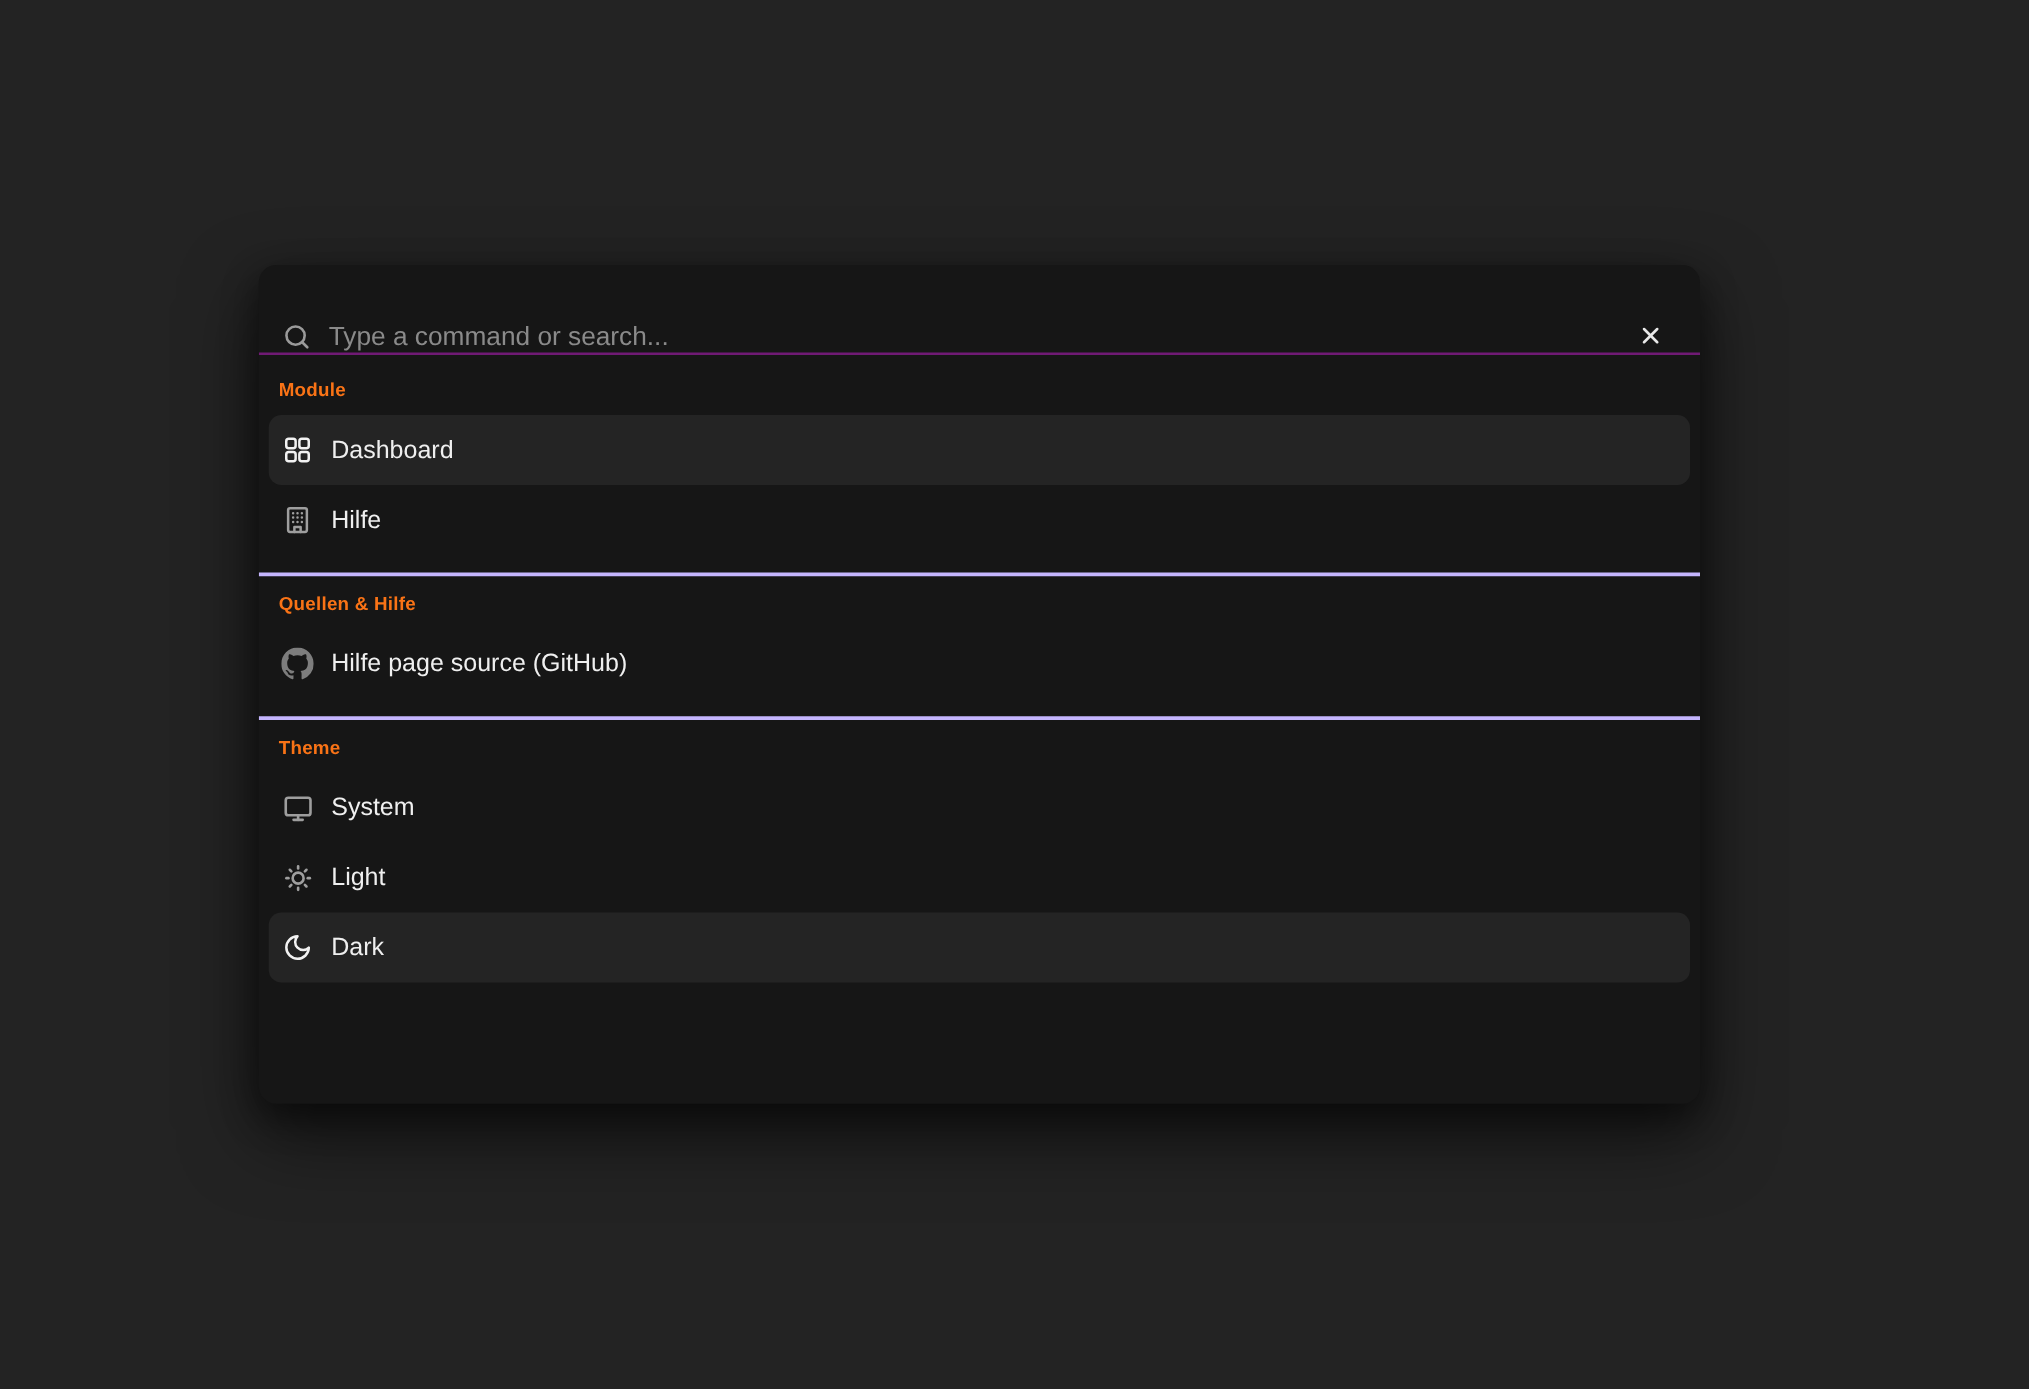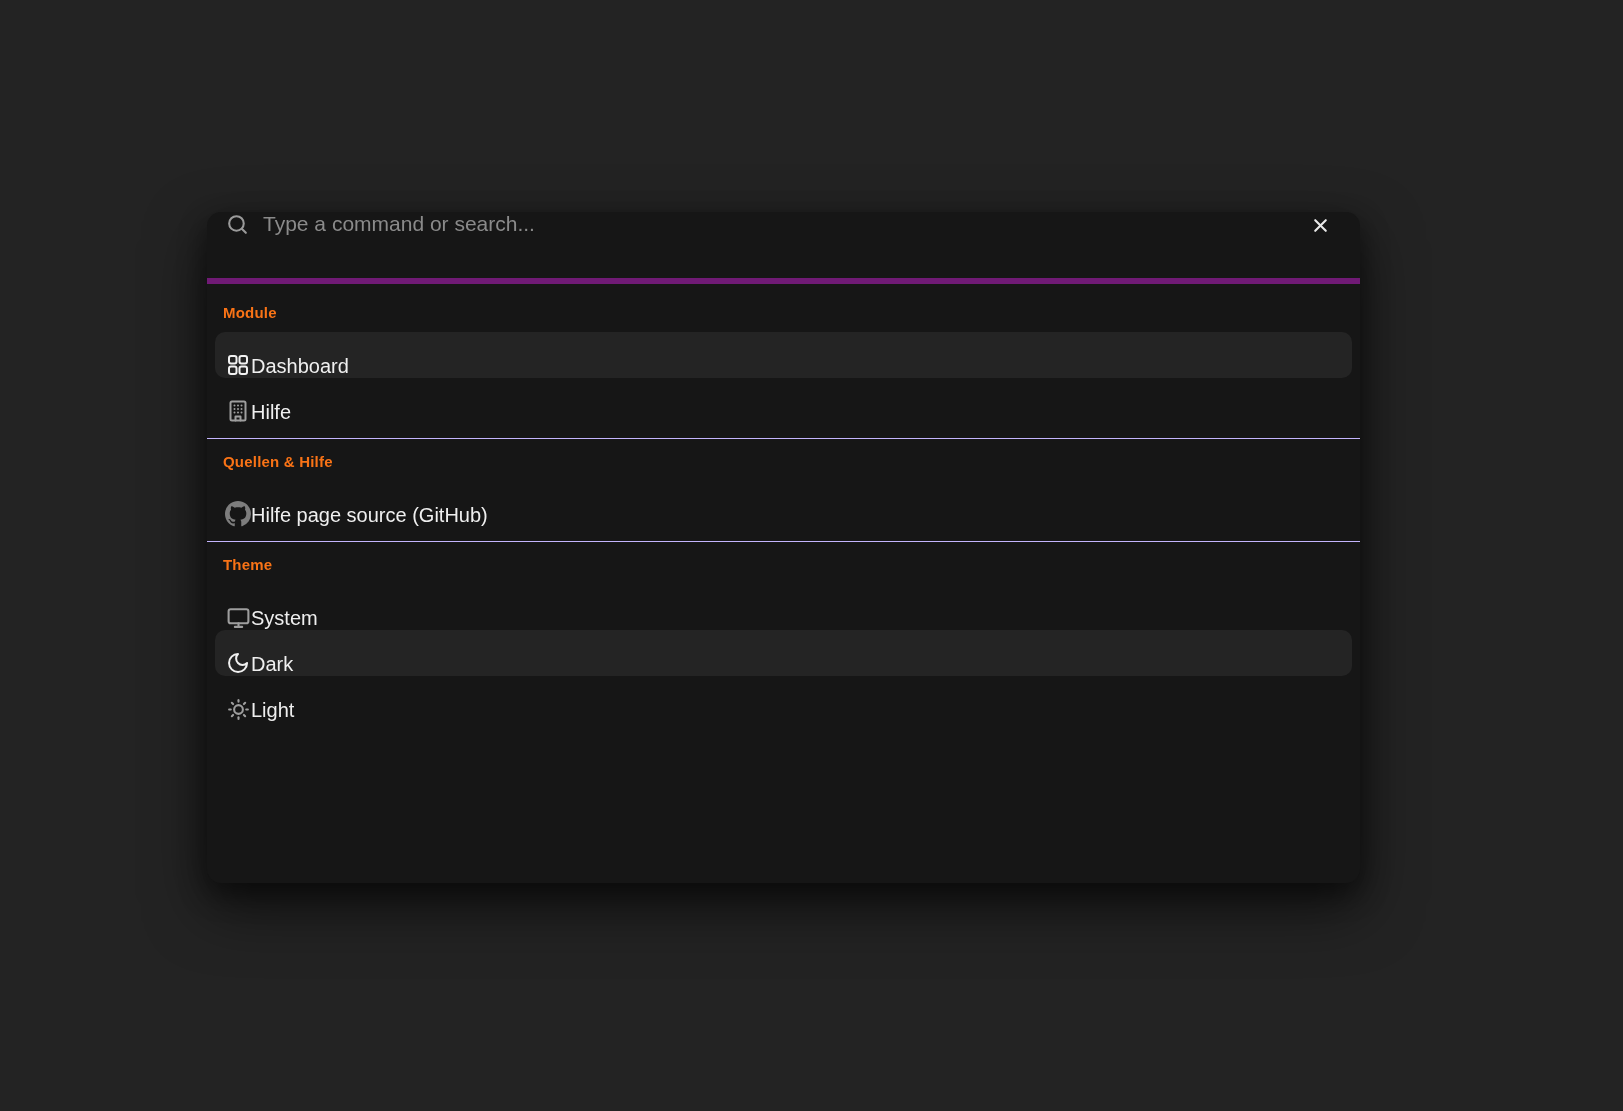"Type a command or search..." .search-row { align-items: flex-start -> flex-end; border-bottom: 6px solid #701a75 -> 2px solid #701a75 }
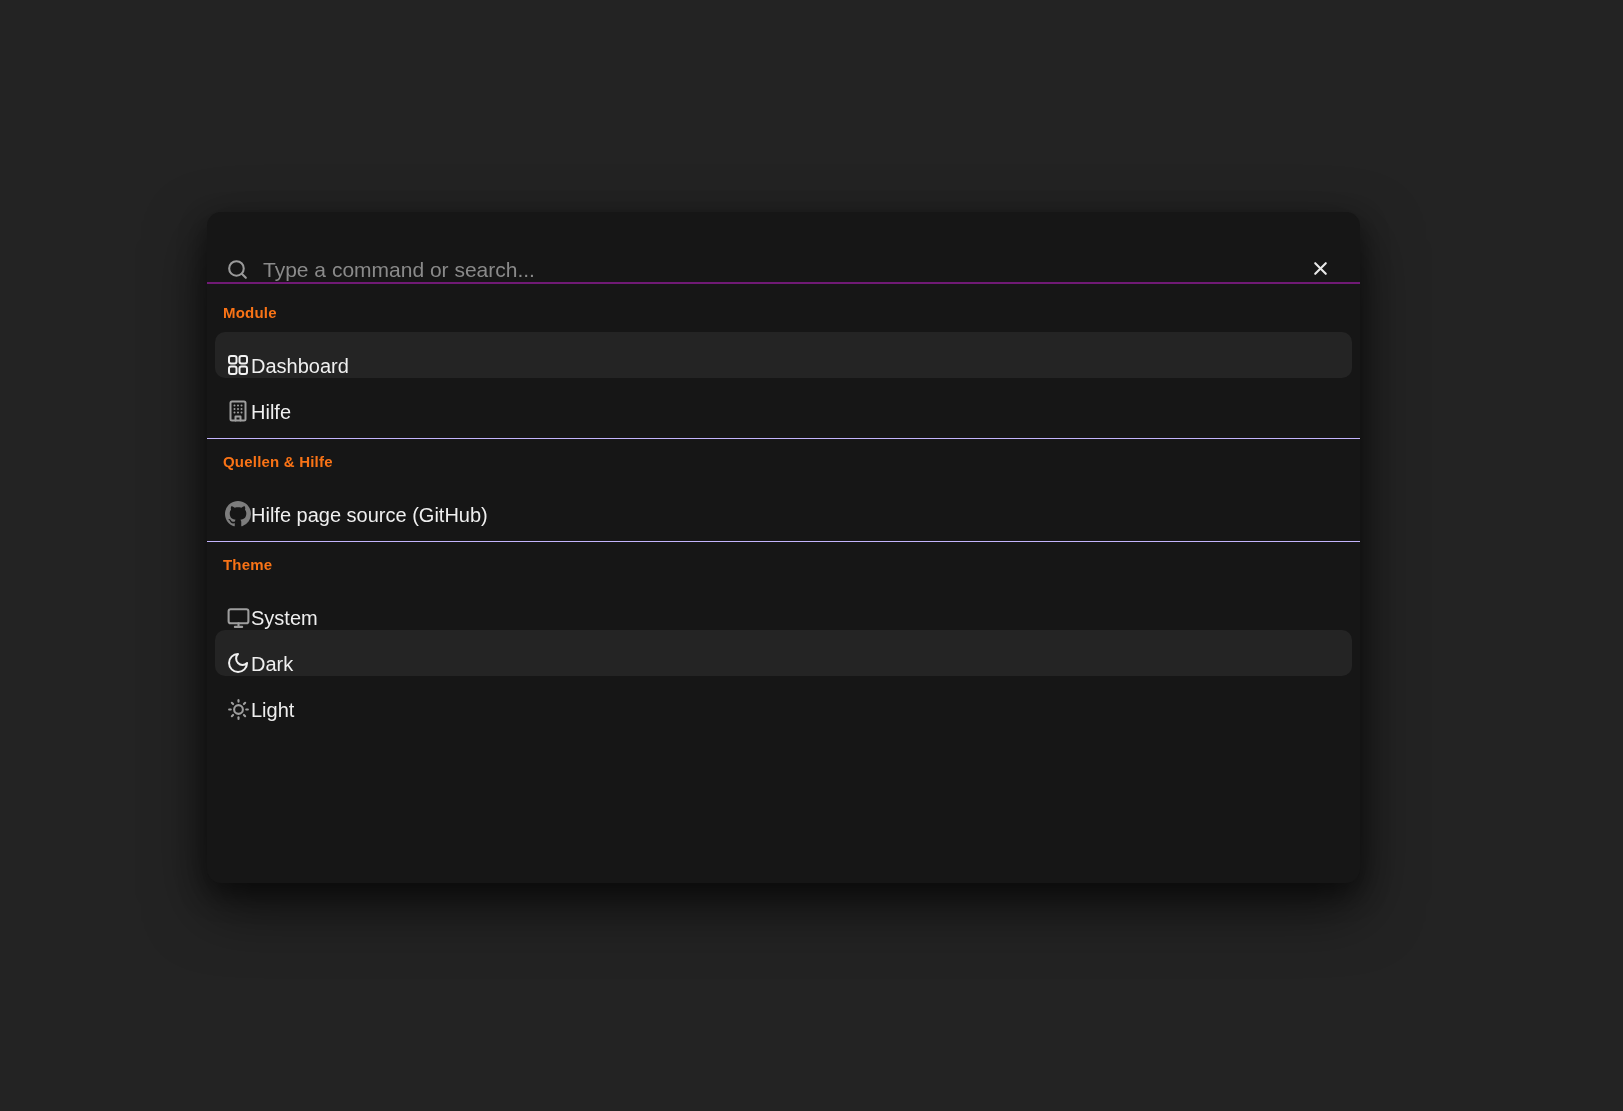"Dashboard" .item { align-items: flex-end -> center; gap: none -> 14px; height: 46px -> 56px }
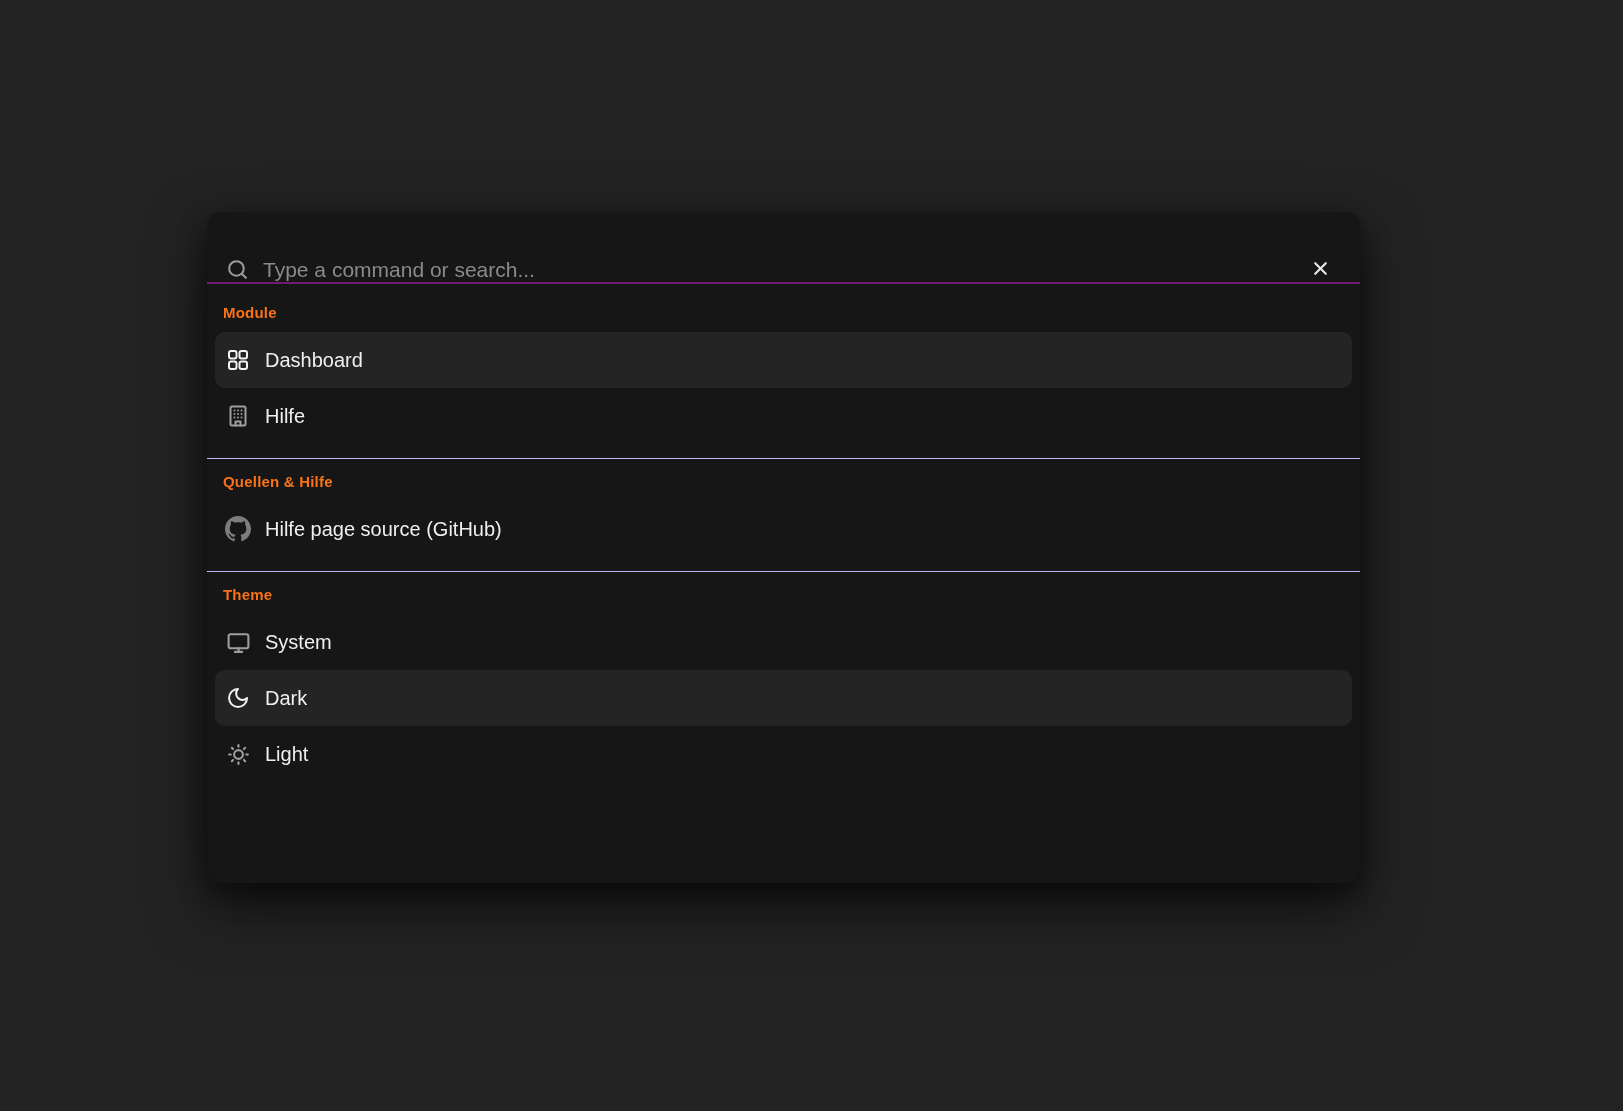"Quellen & Hilfe" .group + .group { border-top: 1px solid #c4b5fd -> 3px solid #c4b5fd }
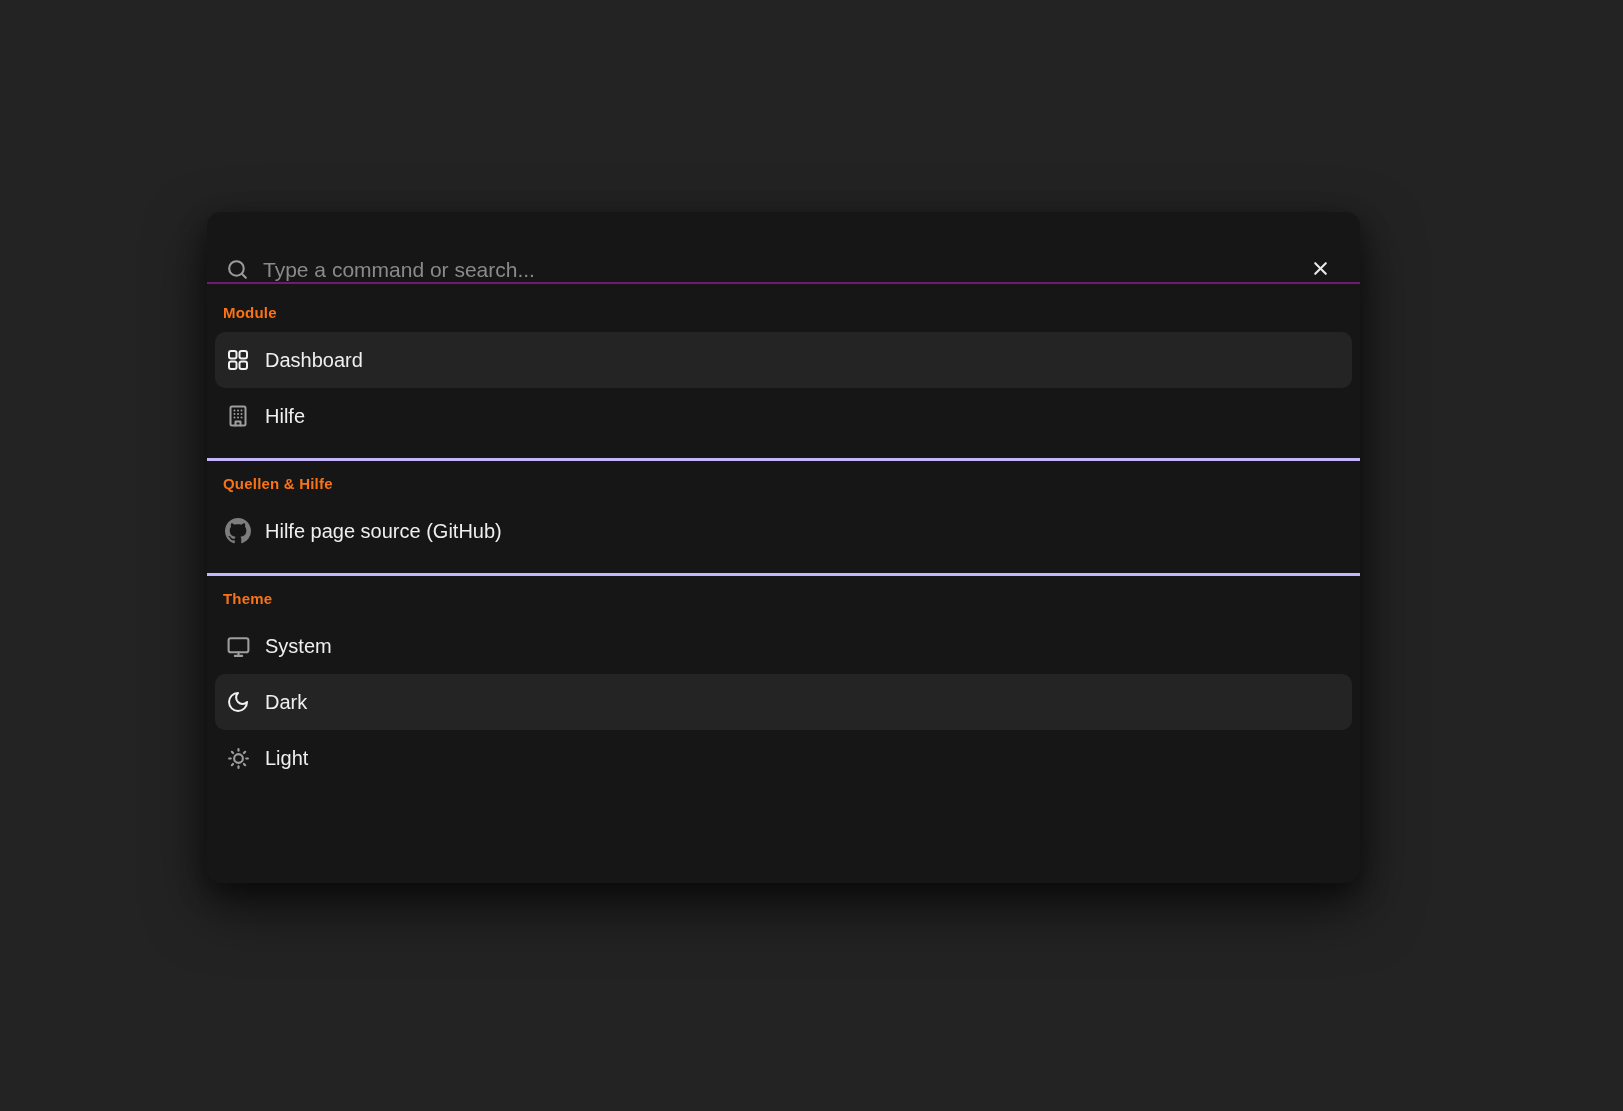"Dark" div.item { order: before "Light" -> after "Light" }
